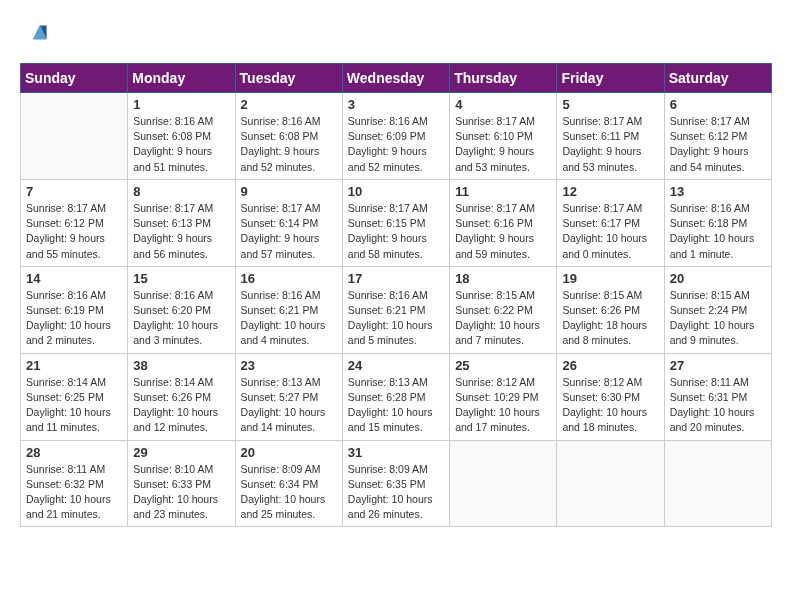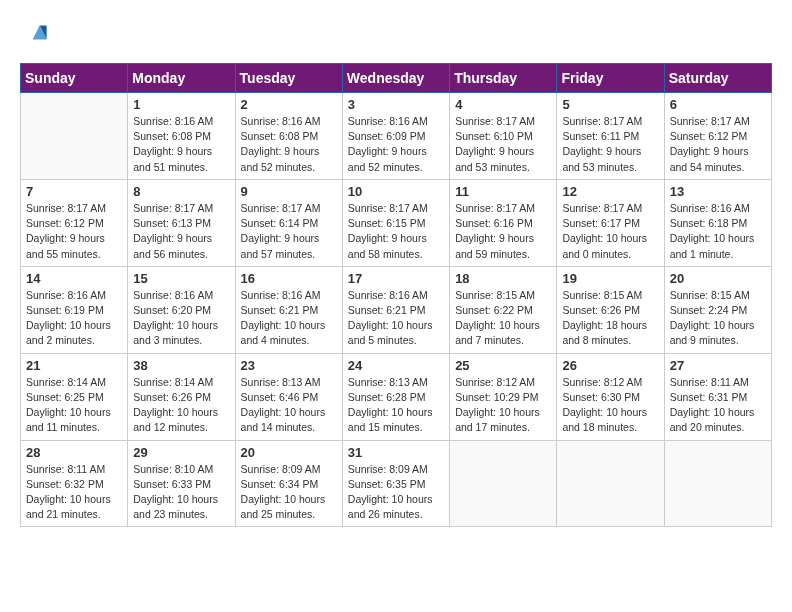"Sunset: 6:46 PM" div { text: 6:46 -> 5:27 }
